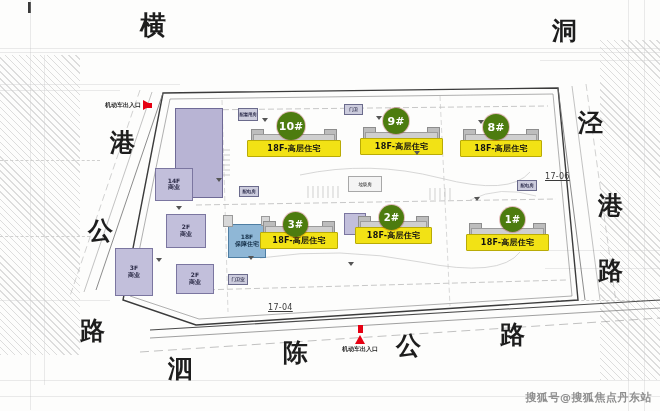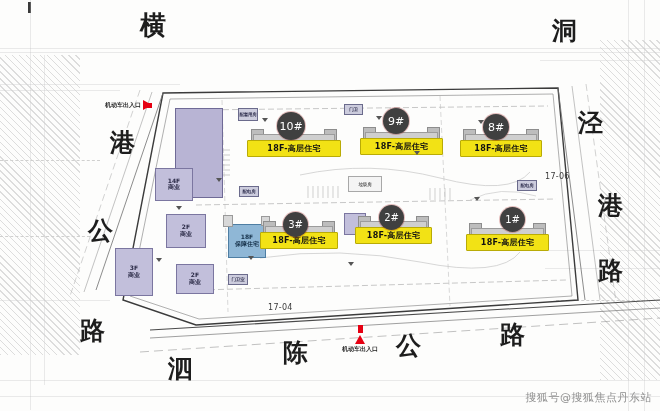"10#" .badge { background: #404040 -> #4d7c0f; font-weight: 400 -> 700 }
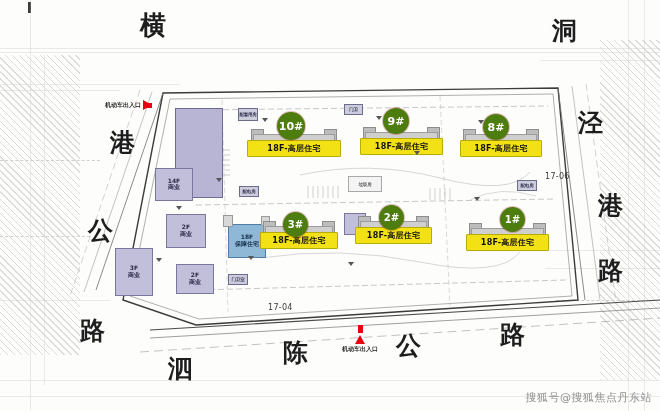"17-06" .parcel-id { text-decoration: none -> underline }
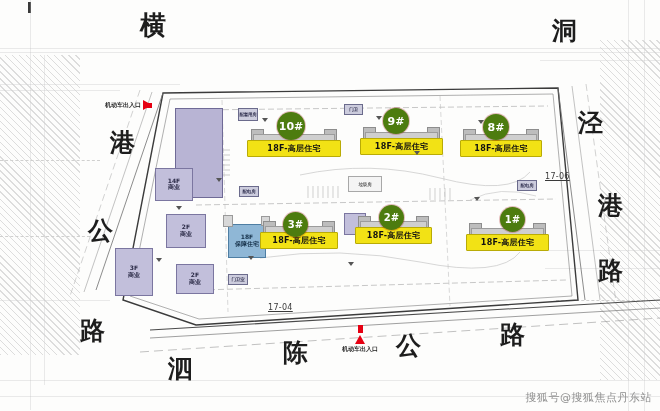"搜狐号@搜狐焦点丹东站" .watermark { font-weight: 400 -> 700 }
